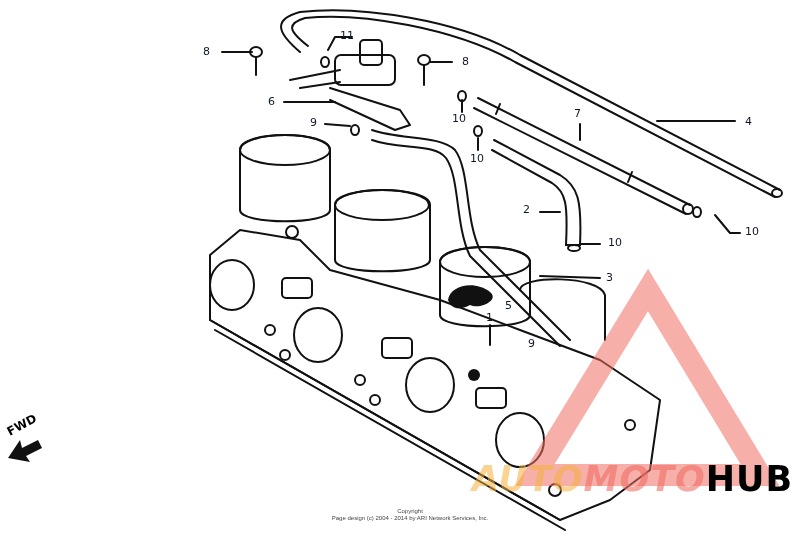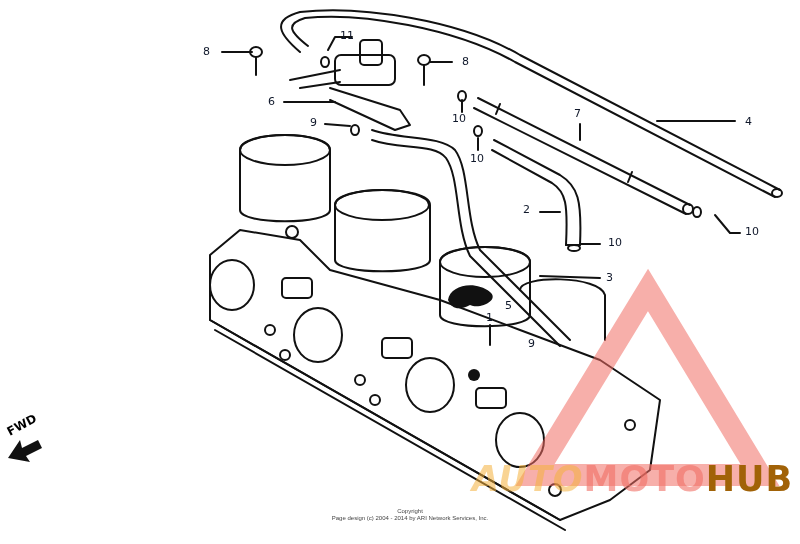"MOTO" .wm-moto { font-style: none -> italic }
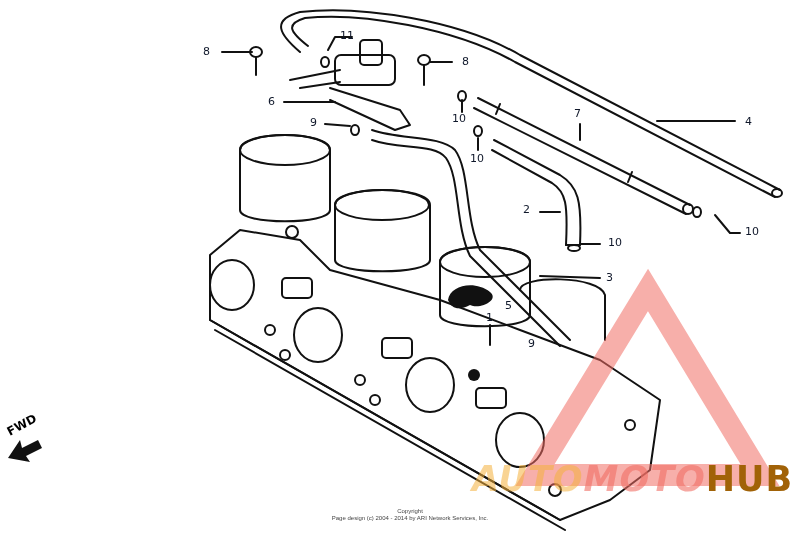"HUB" .wm-hub { color: #a16207 -> #000000 }
